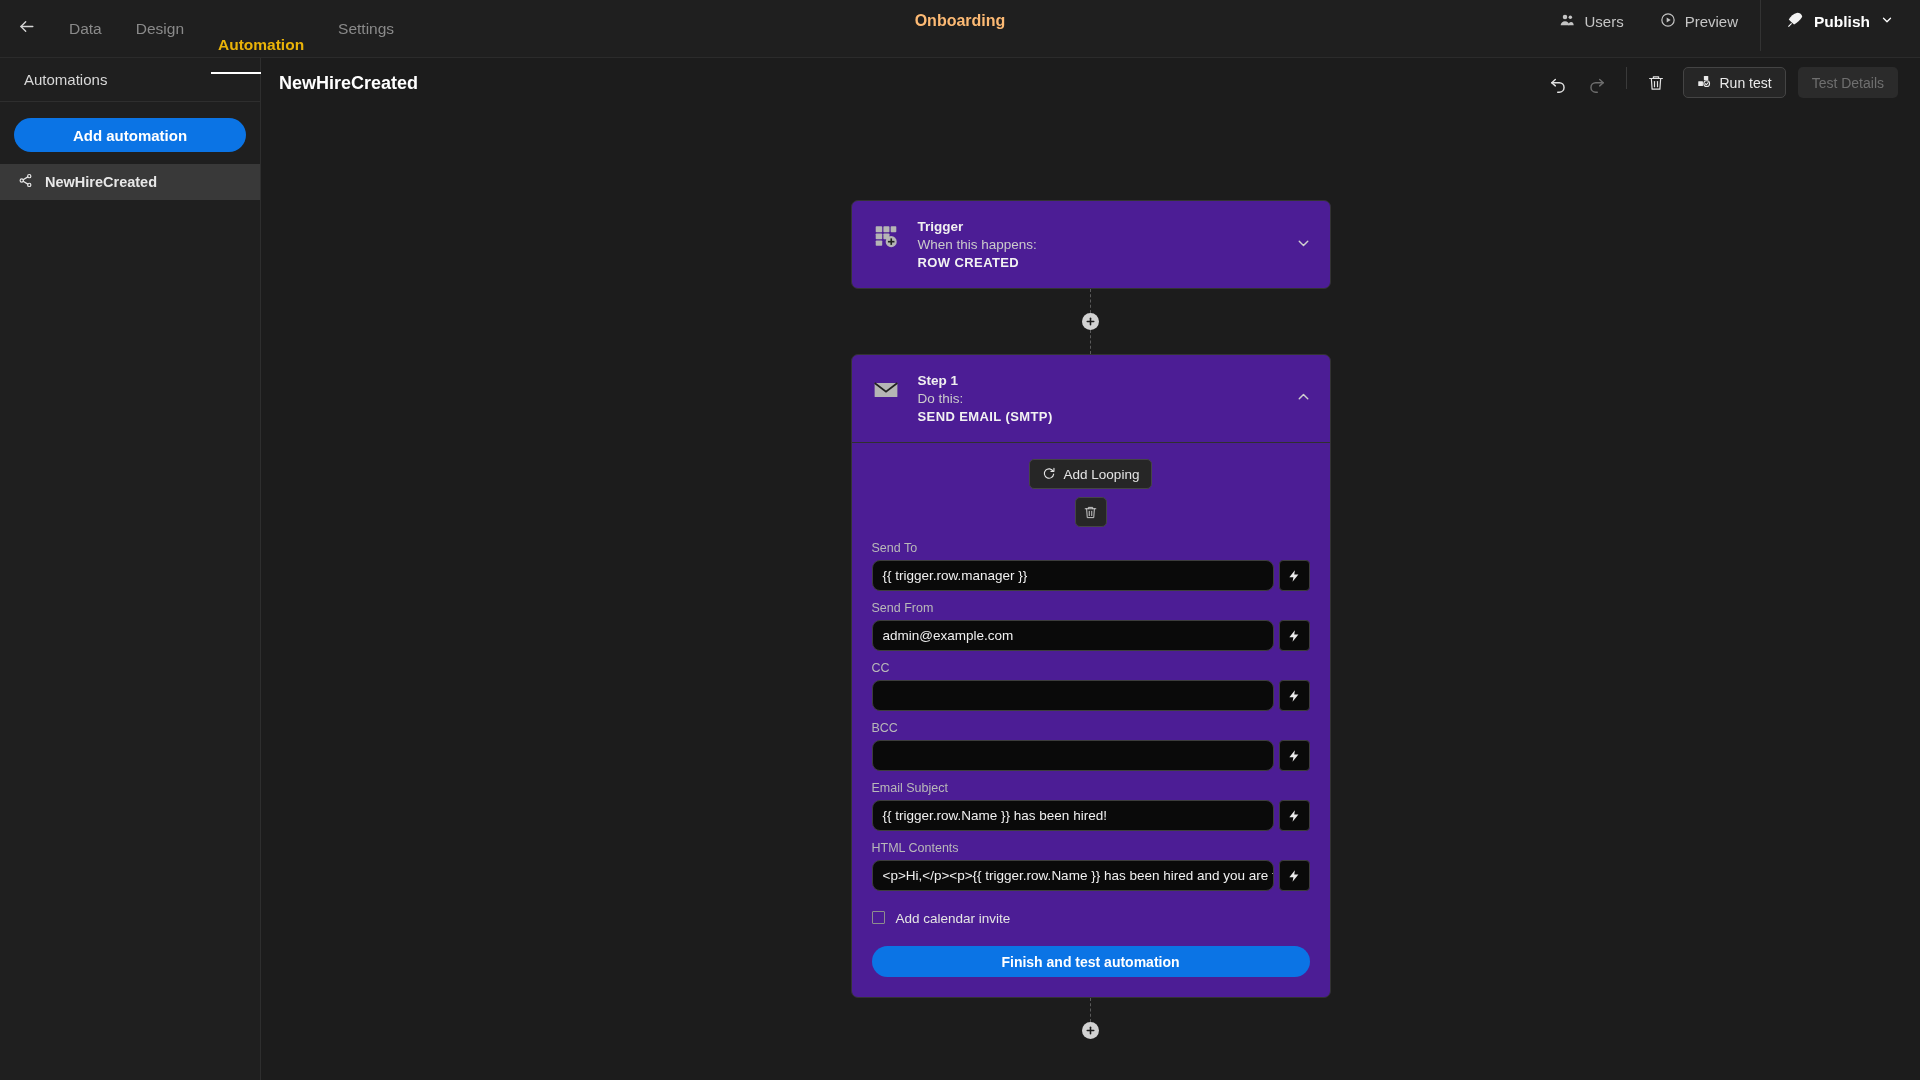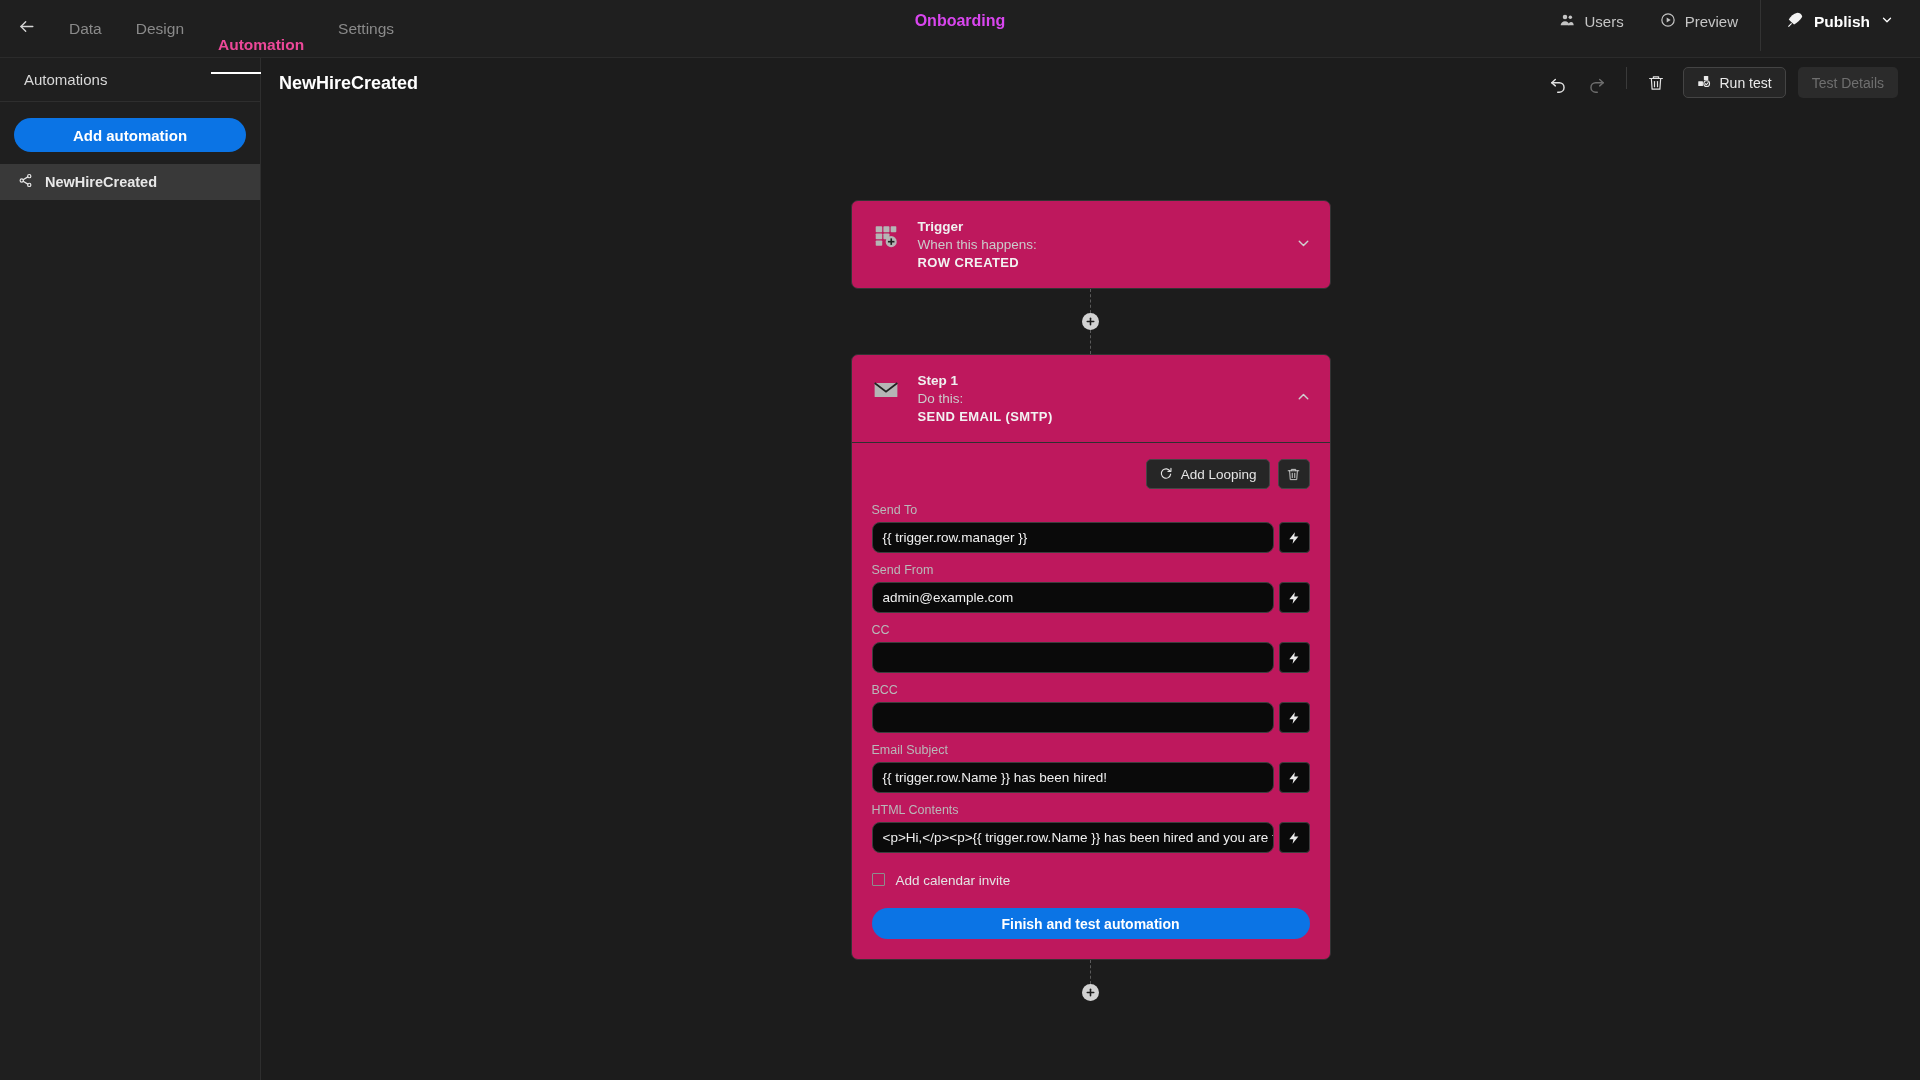"Onboarding" .win-title { color: #d946ef -> #fdba74 }
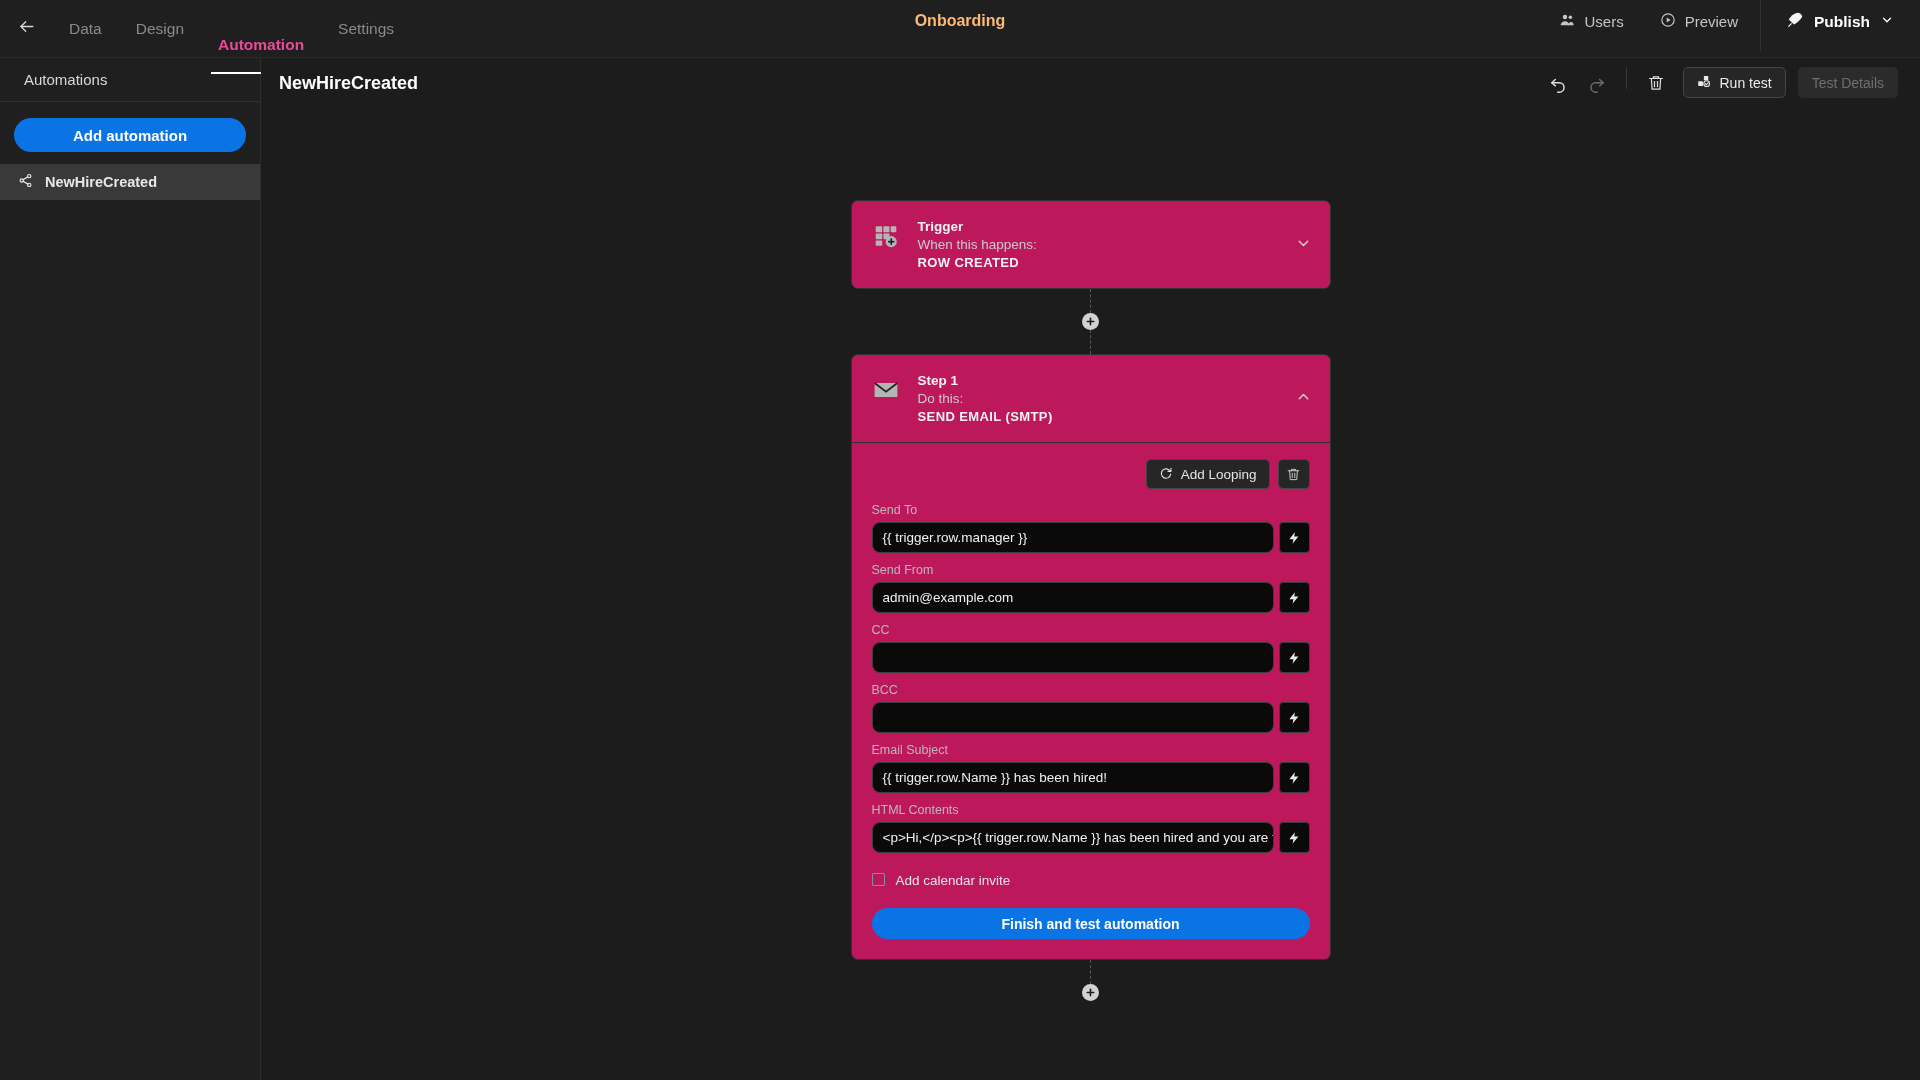"Automation" .nav-tab.active { color: #ec4899 -> #eab308 }
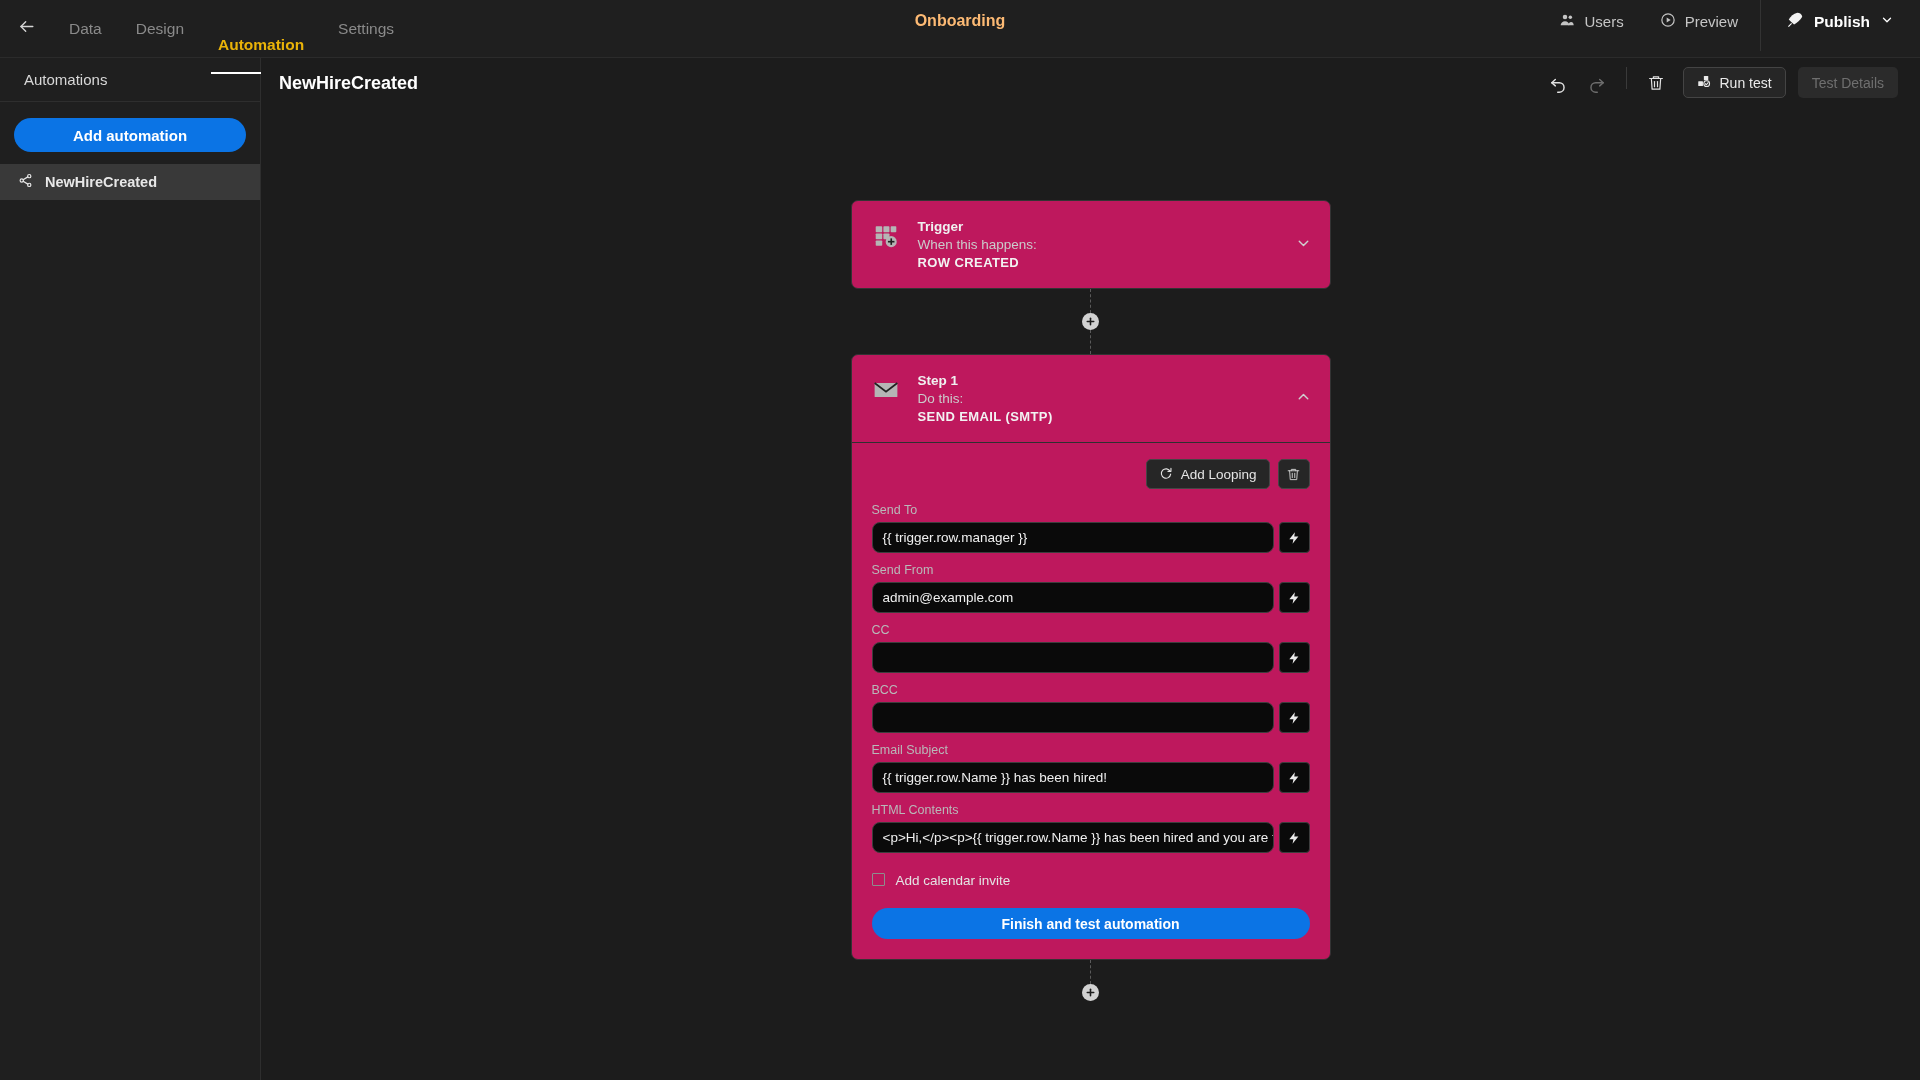"Trigger" .card { background: #be185d -> #4c1d95 }
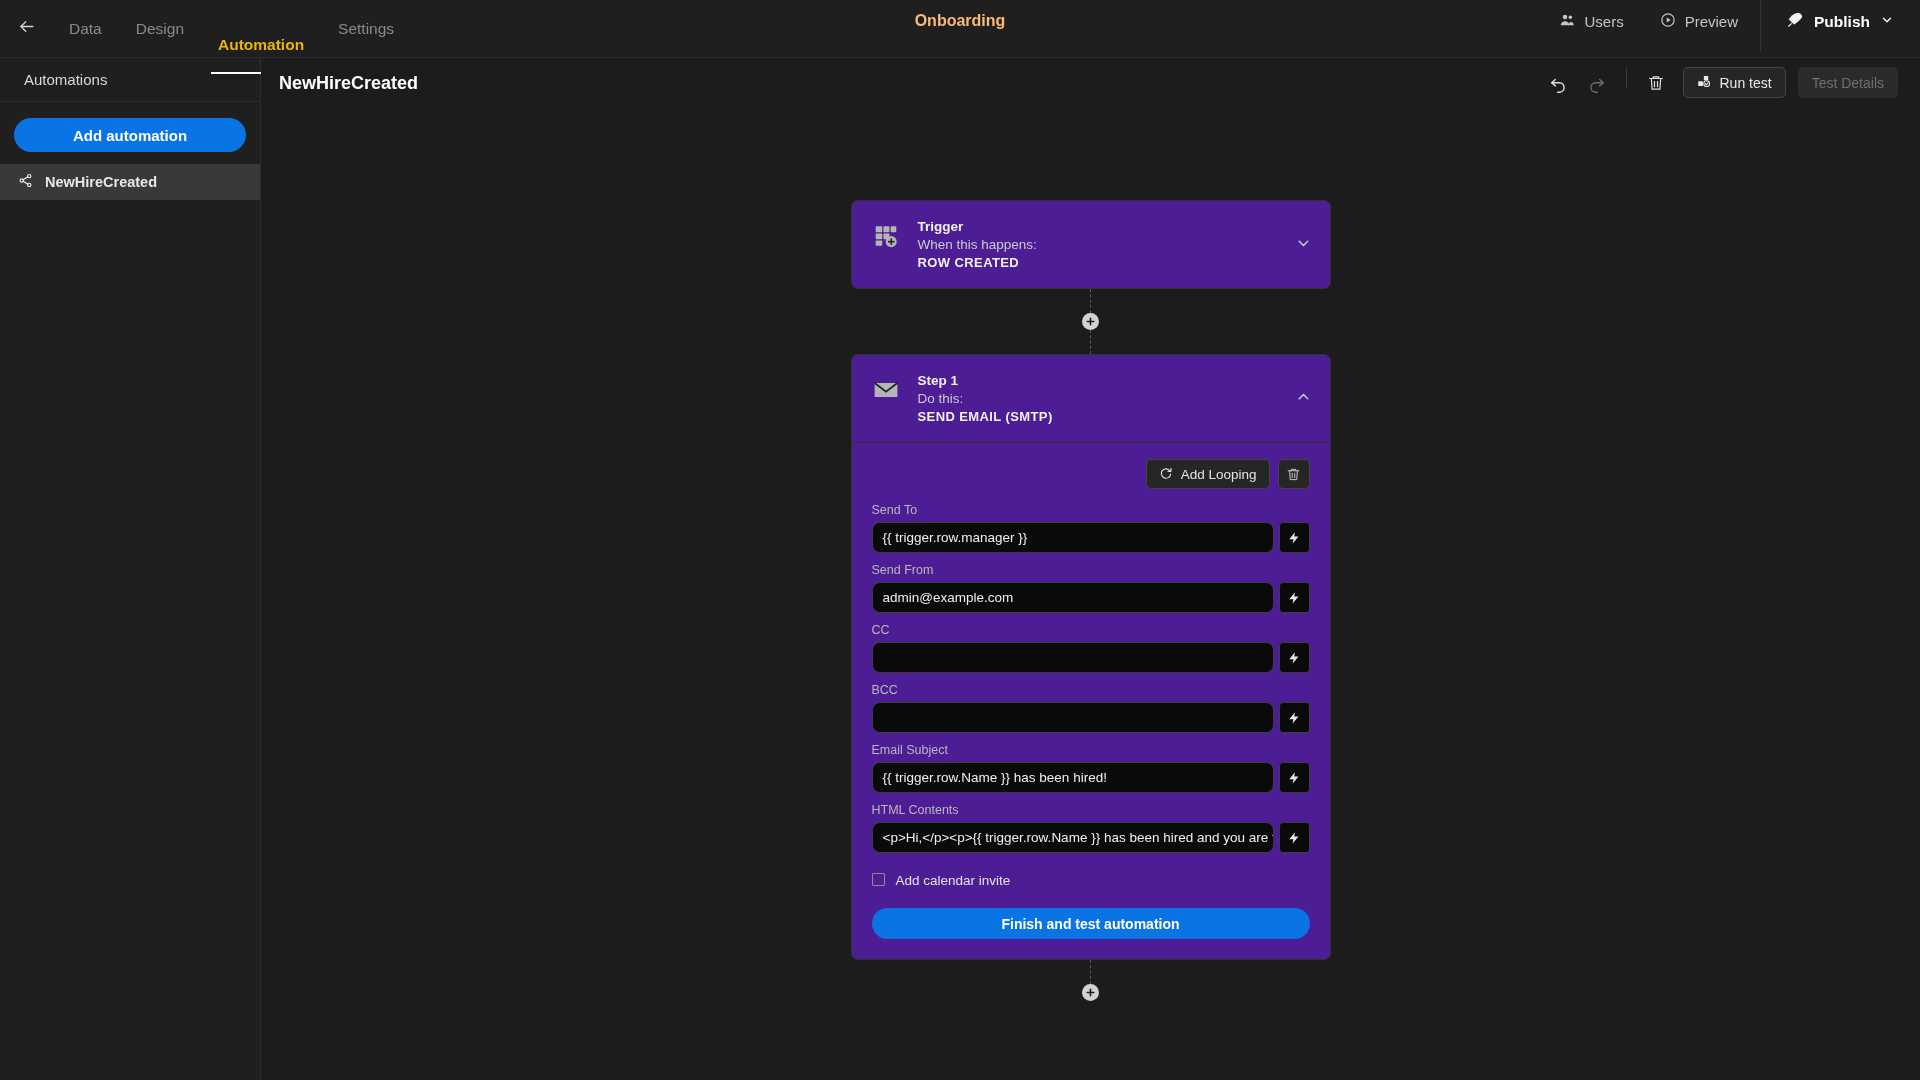"Add Looping" .body-tools { flex-direction: none -> column }
